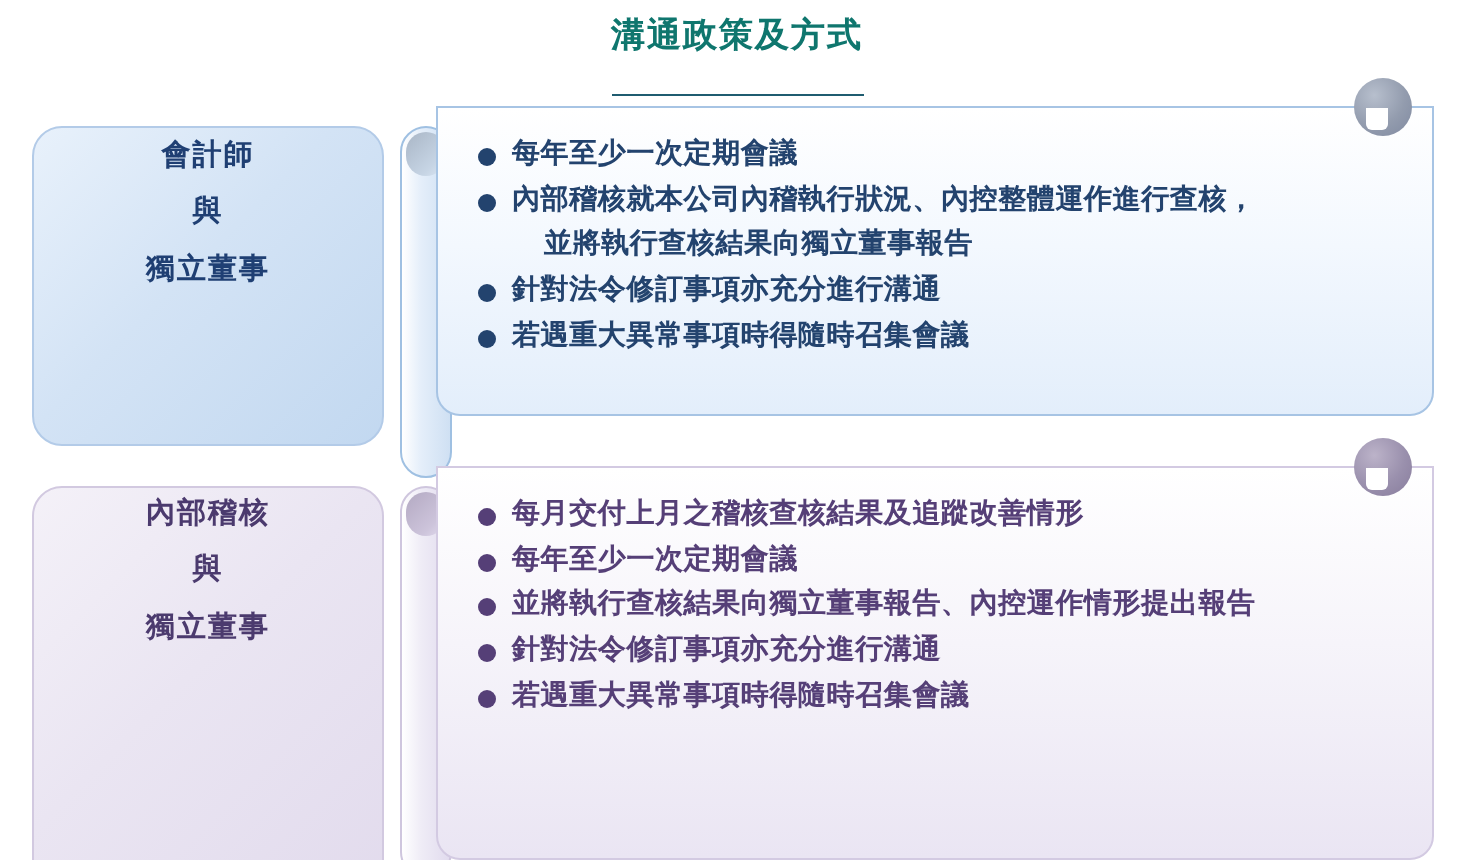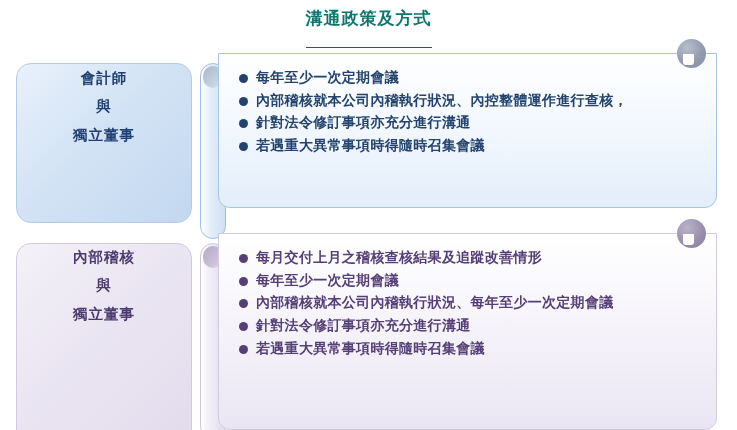"並將執行查核結果向獨立董事報告" span.cont { html: none -> <span>並將執行查核結果向獨立董事報告</span> }
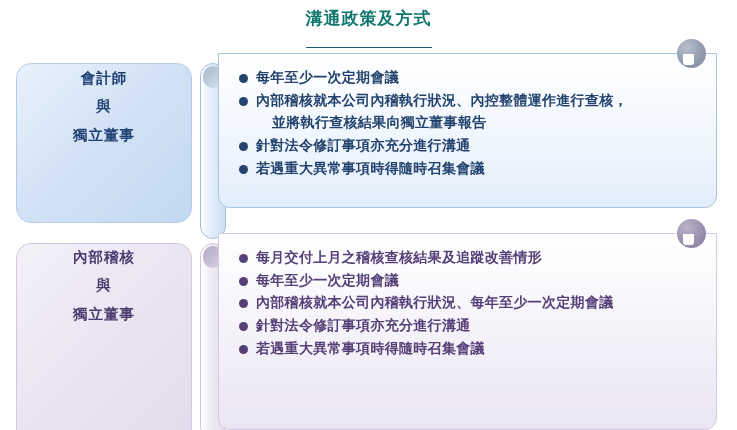"內部稽核就本公司內稽執行狀況、每年至少一次定期會議" span { text: 內部稽核就本公司內稽執行狀況、每年至少一次定期會議 -> 並將執行查核結果向獨立董事報告、內控運作情形提出報告 }
